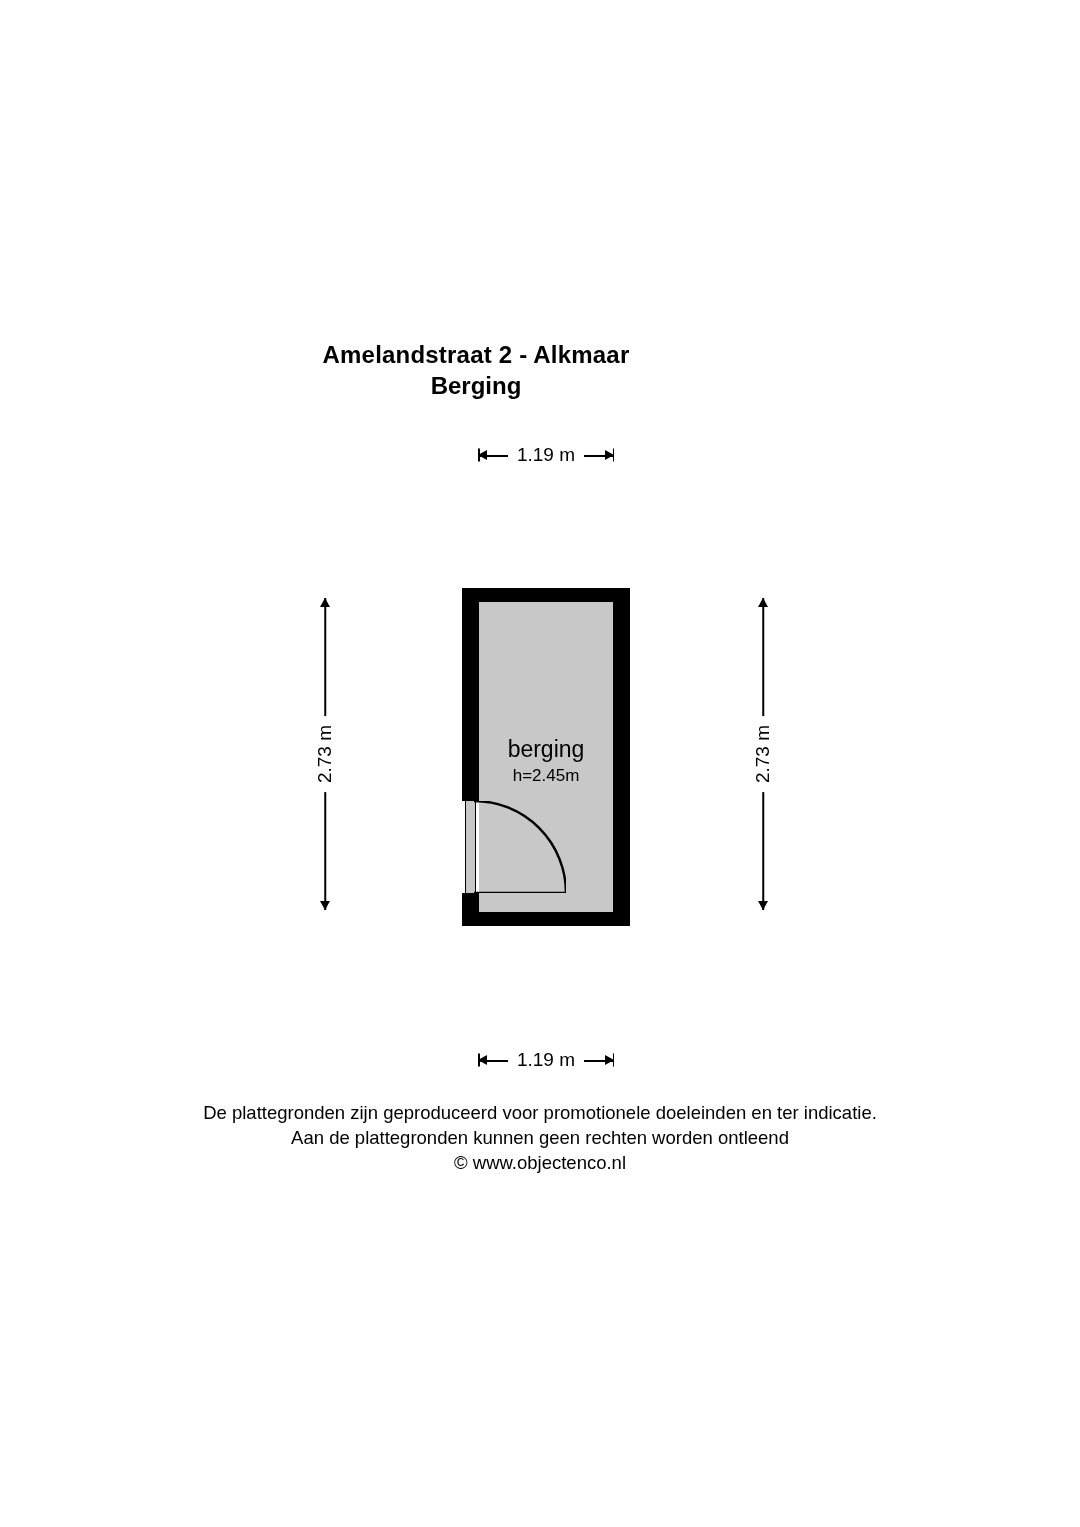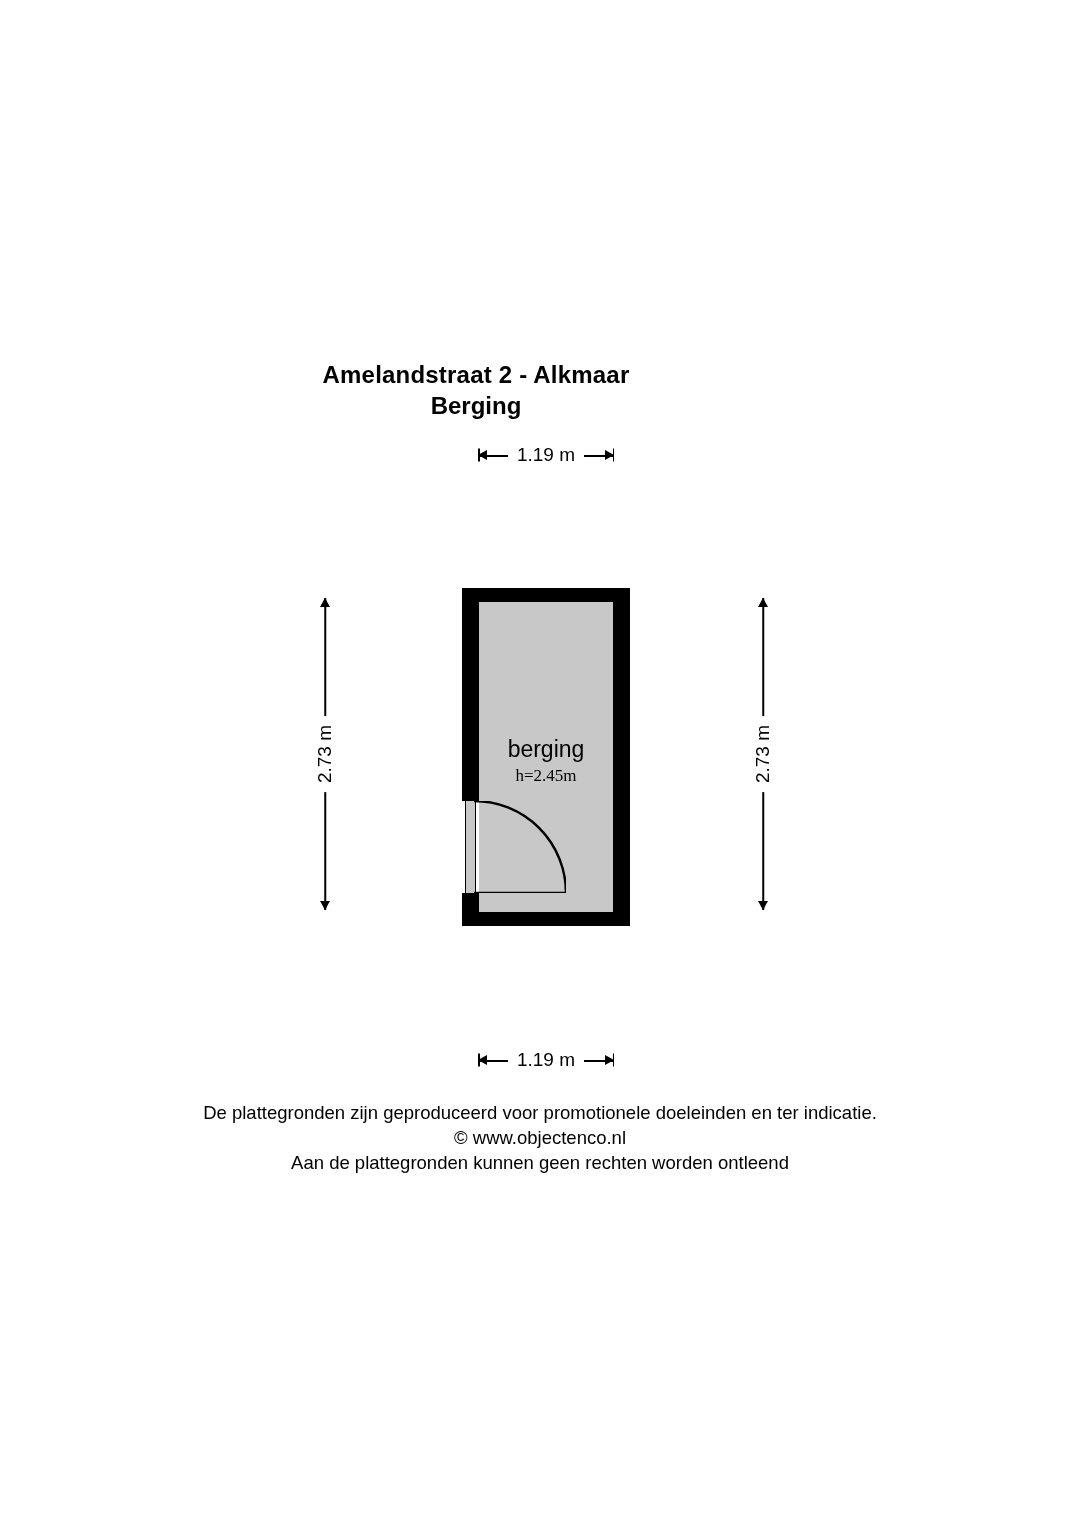"Amelandstraat 2 - Alkmaar" #title-block { top: 360px -> 340px }
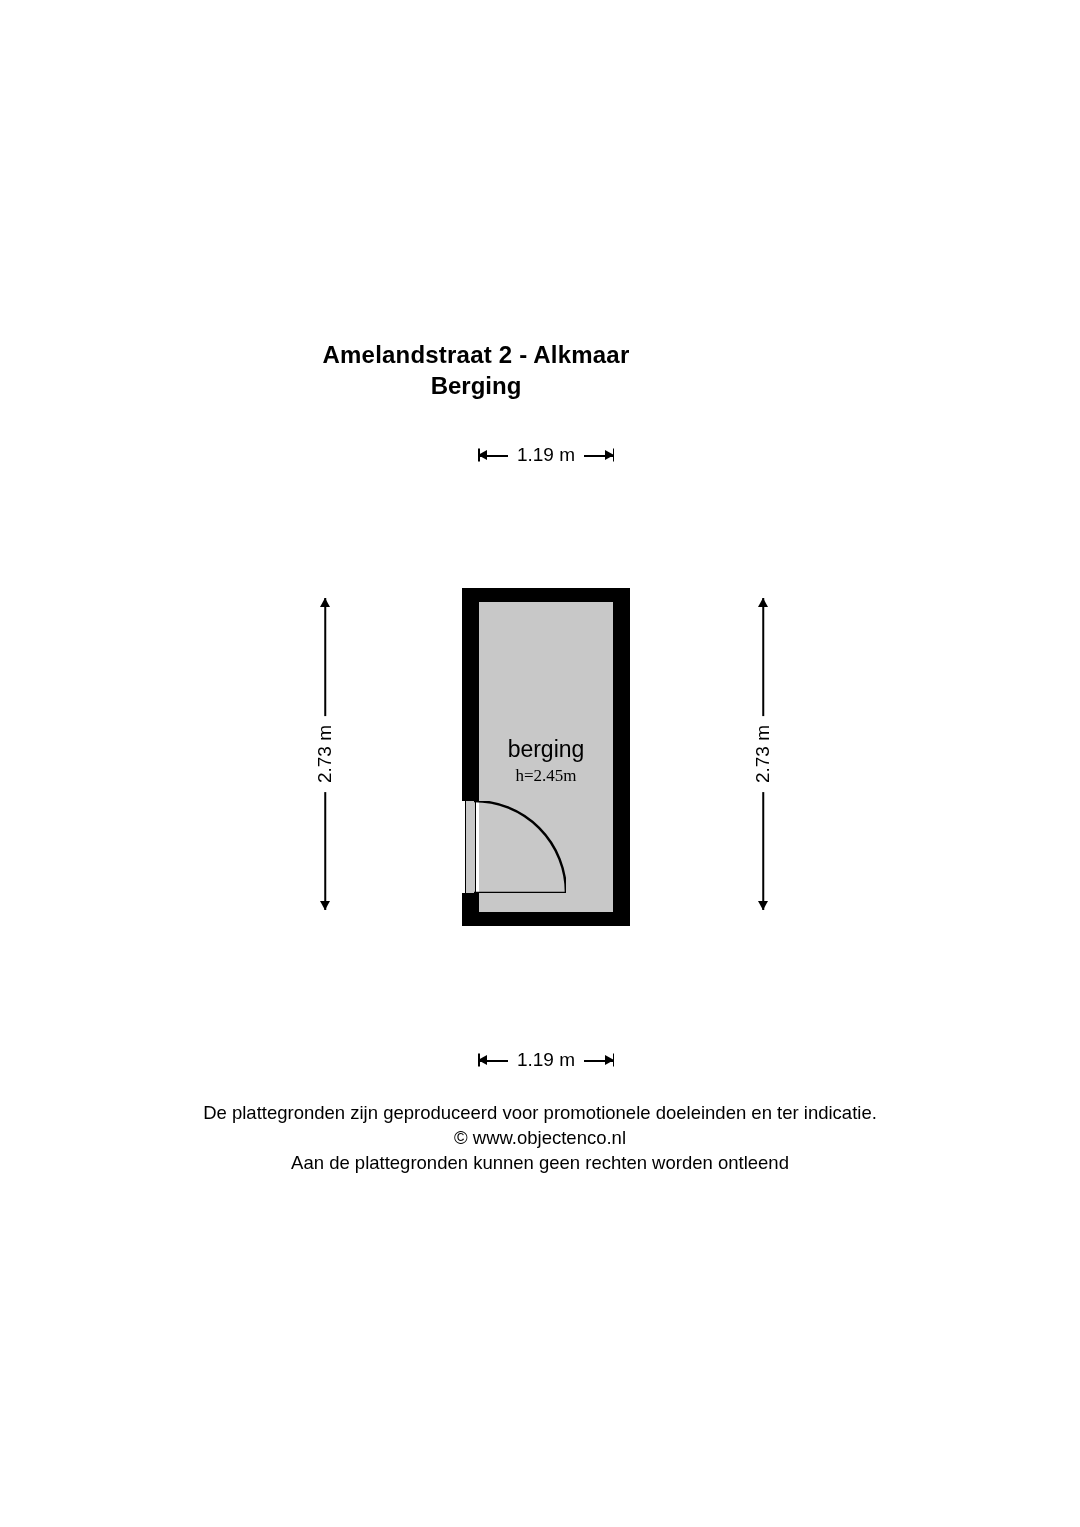"h=2.45m" #room-height { font-family: Liberation Serif, serif -> none }
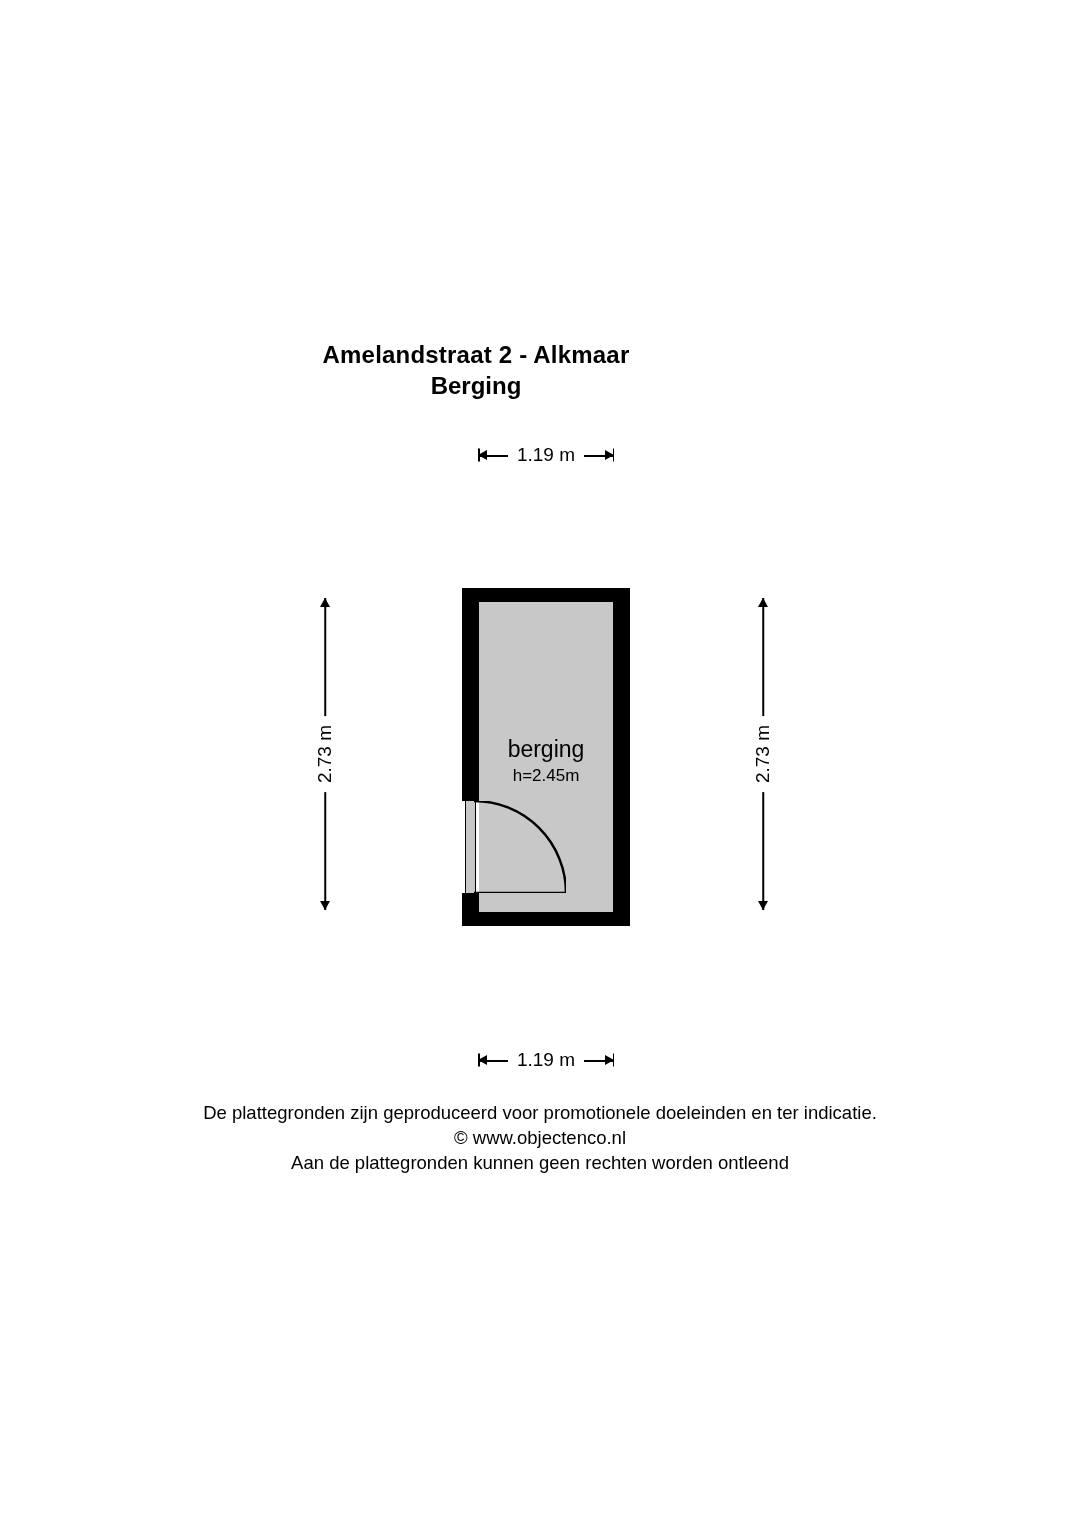"© www.objectenco.nl" div.line { order: before "Aan de plattegronden kunnen geen" -> after "Aan de plattegronden kunnen geen" }
